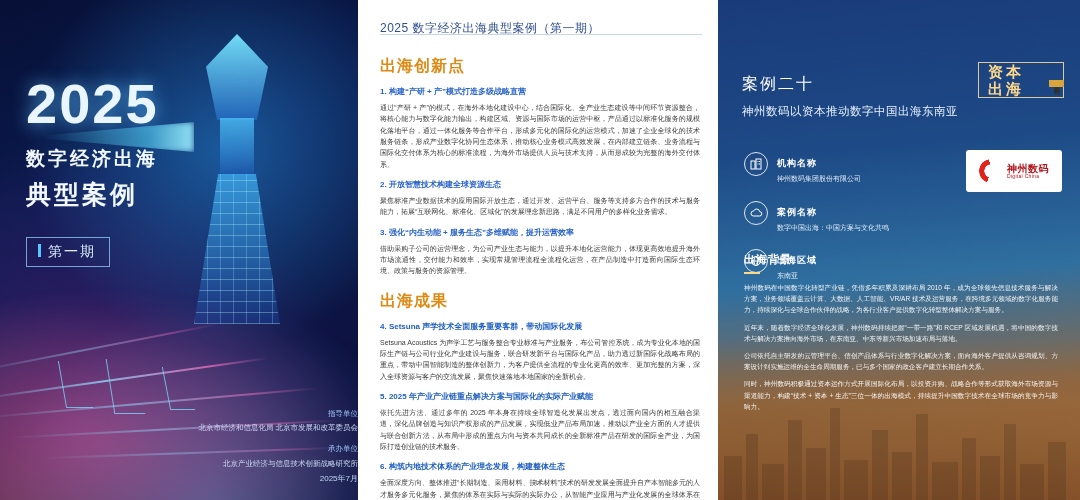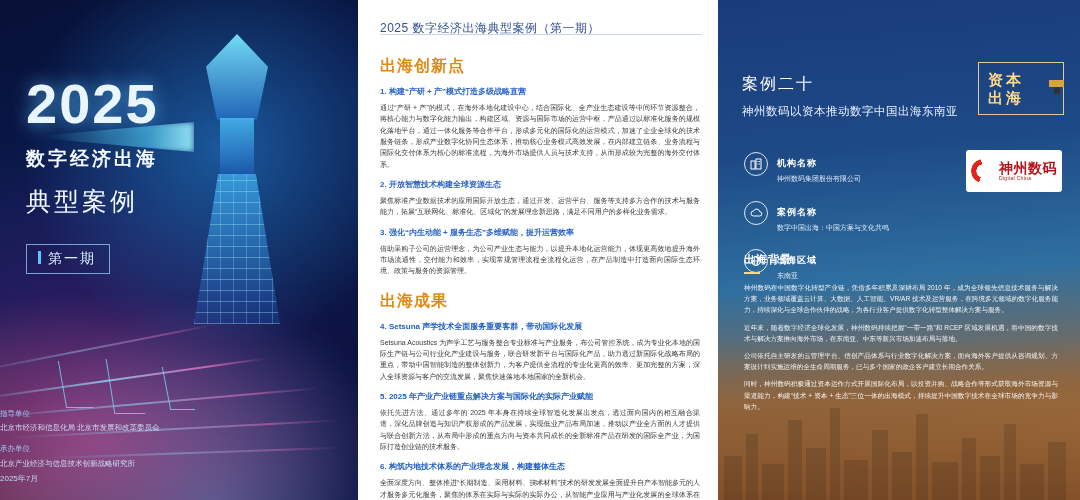"资本" .badge { height: 53px -> 36px }
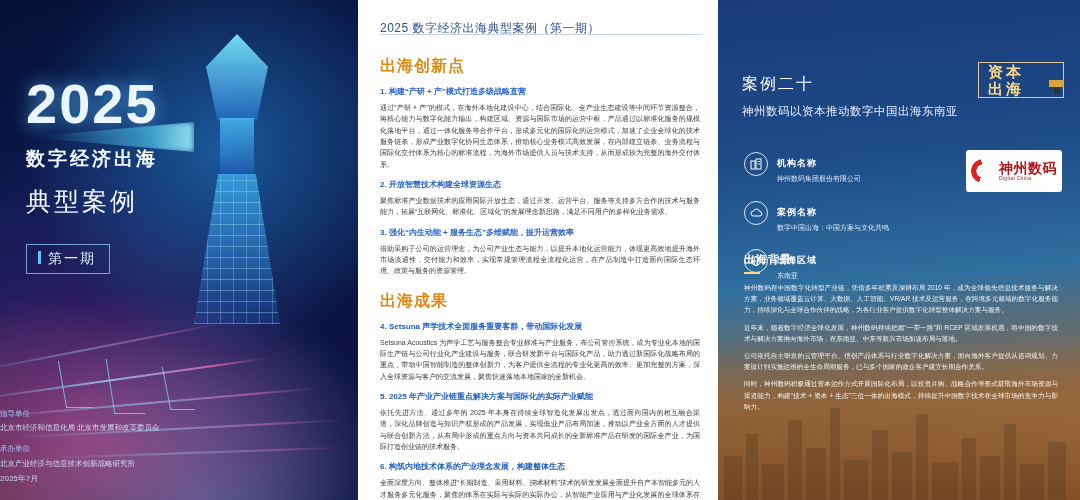"神州数码" .logo .ltxt .cn { font-size: 14px -> 10px }
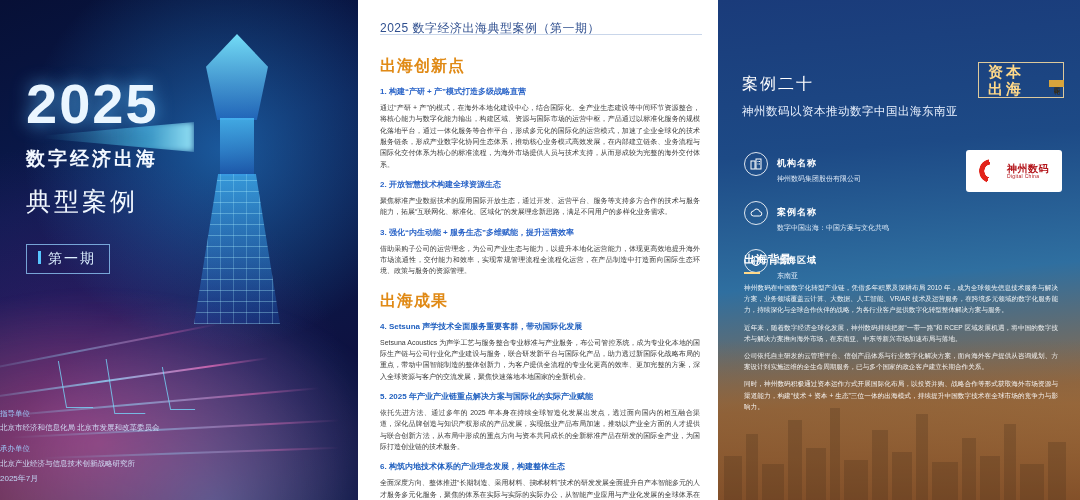"典型案例" .sub2 { font-weight: normal -> bold; margin-top: 13px -> 6px }
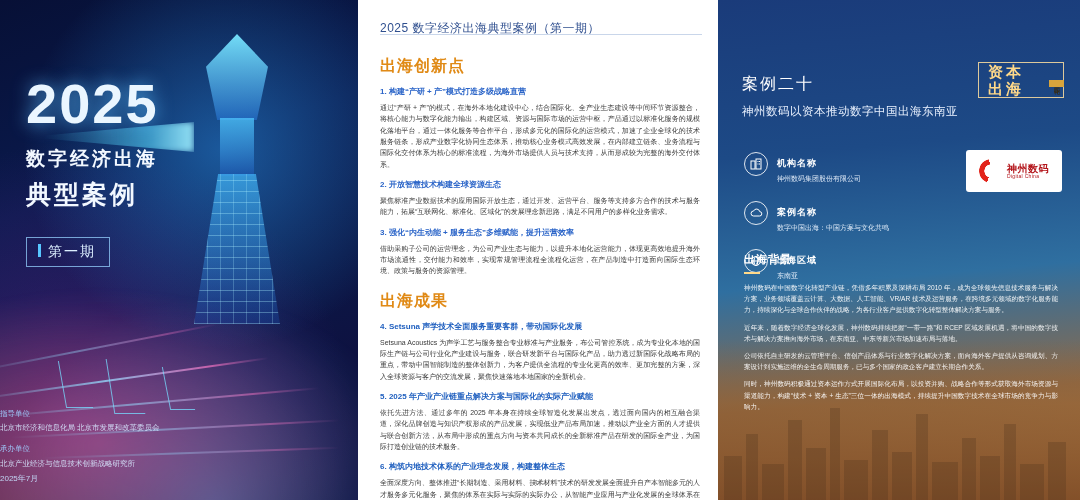"指导单位" .cover-foot { text-align: left -> right }
